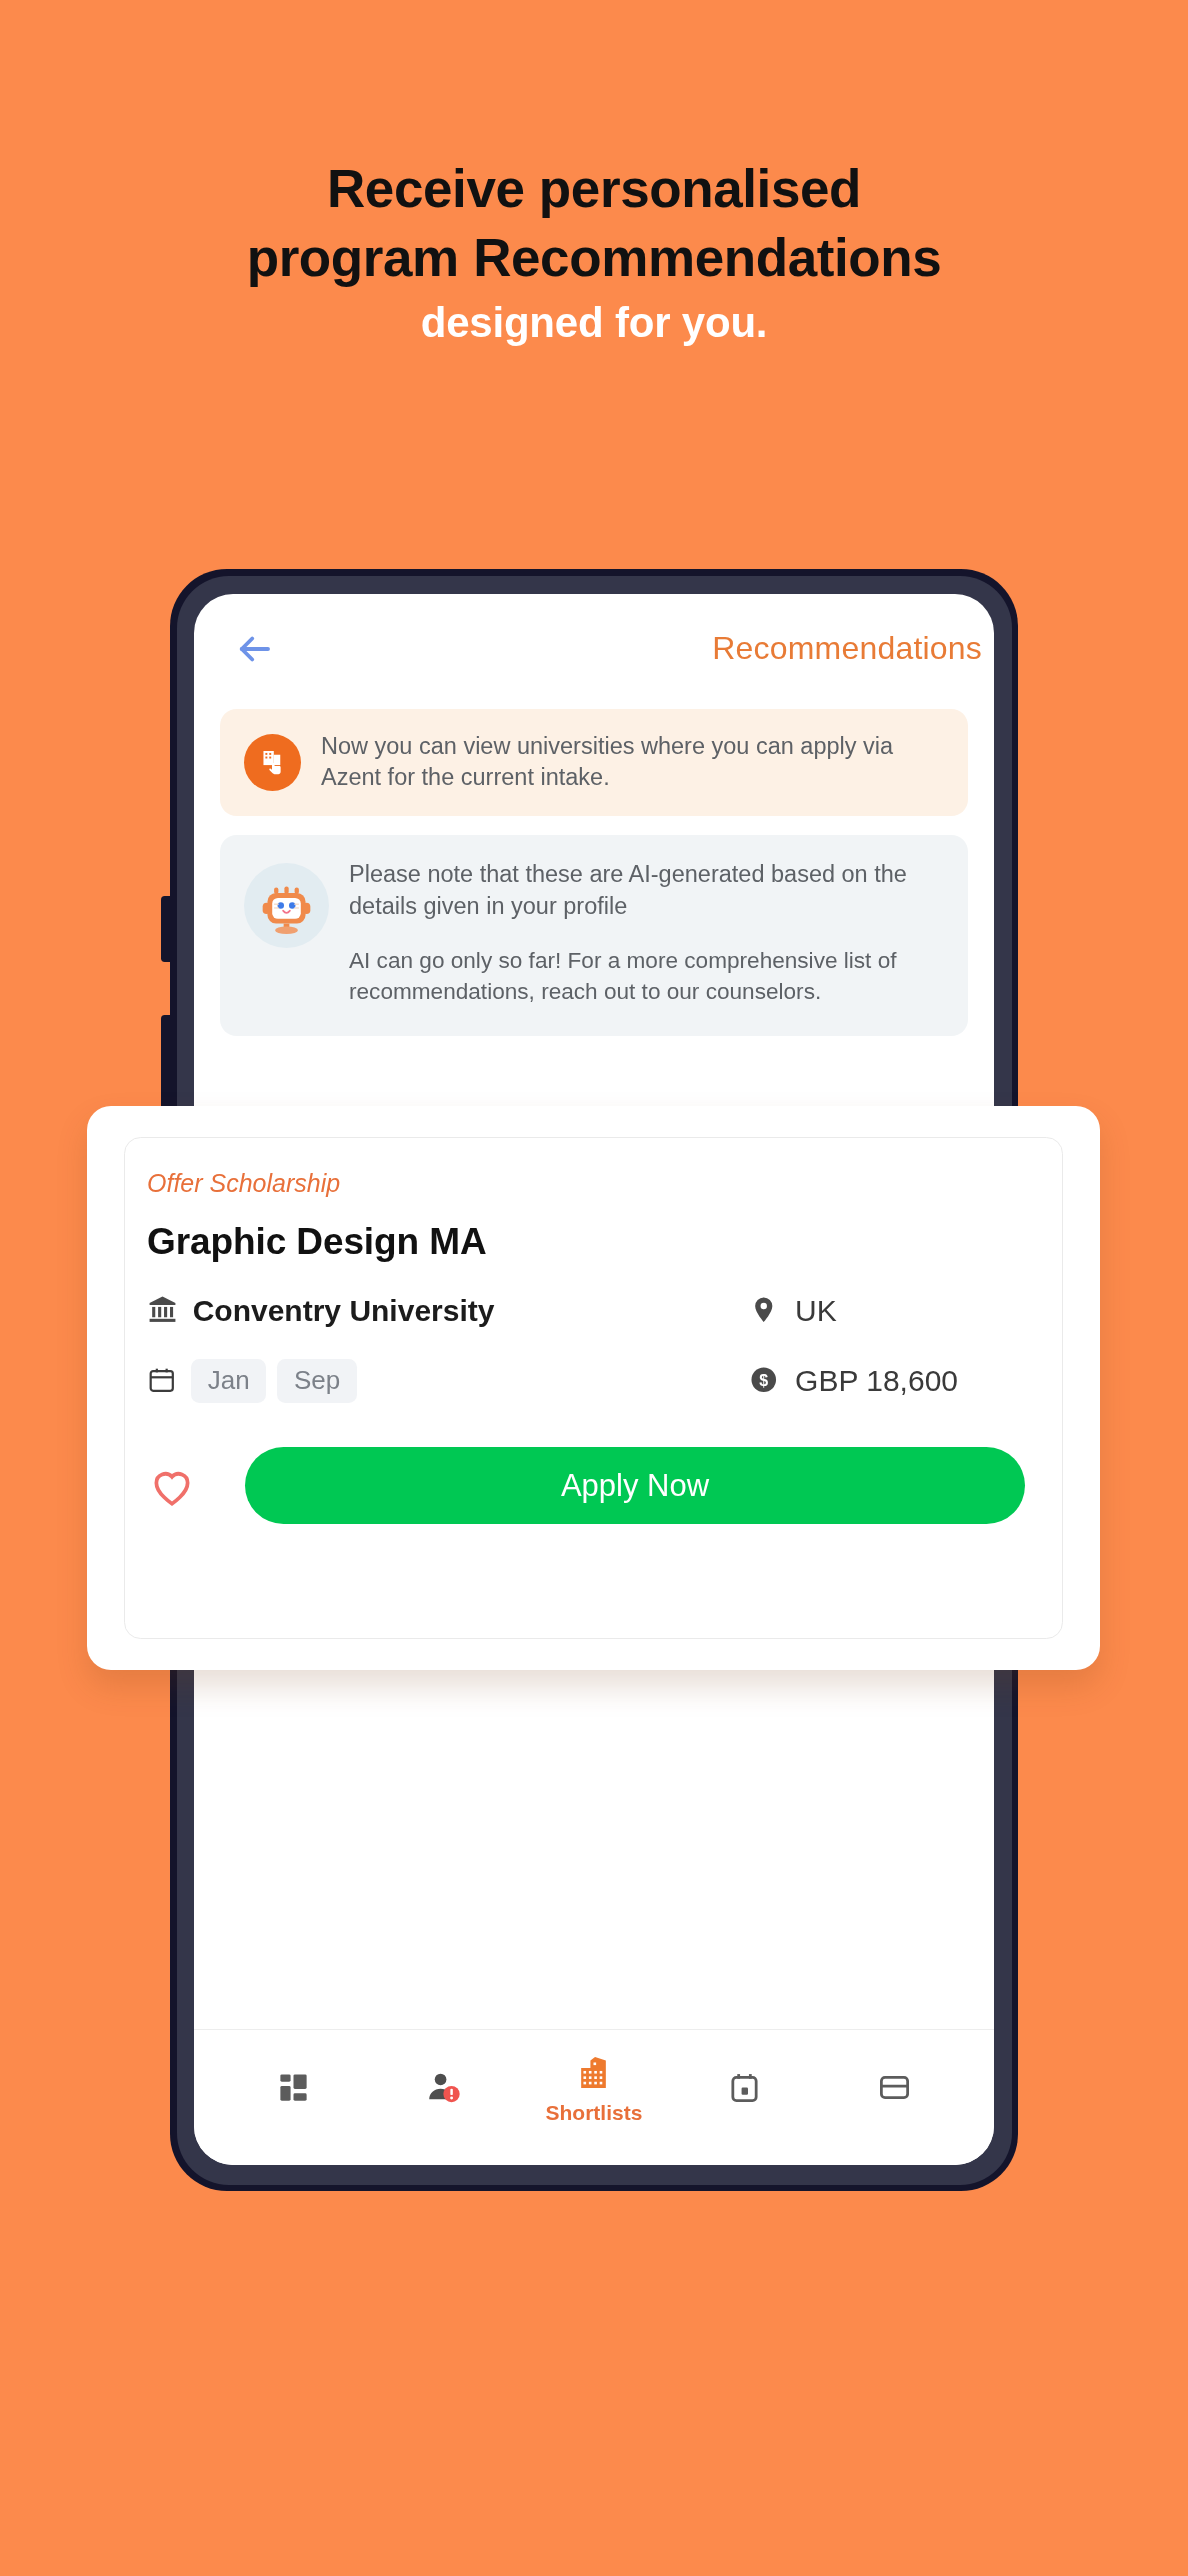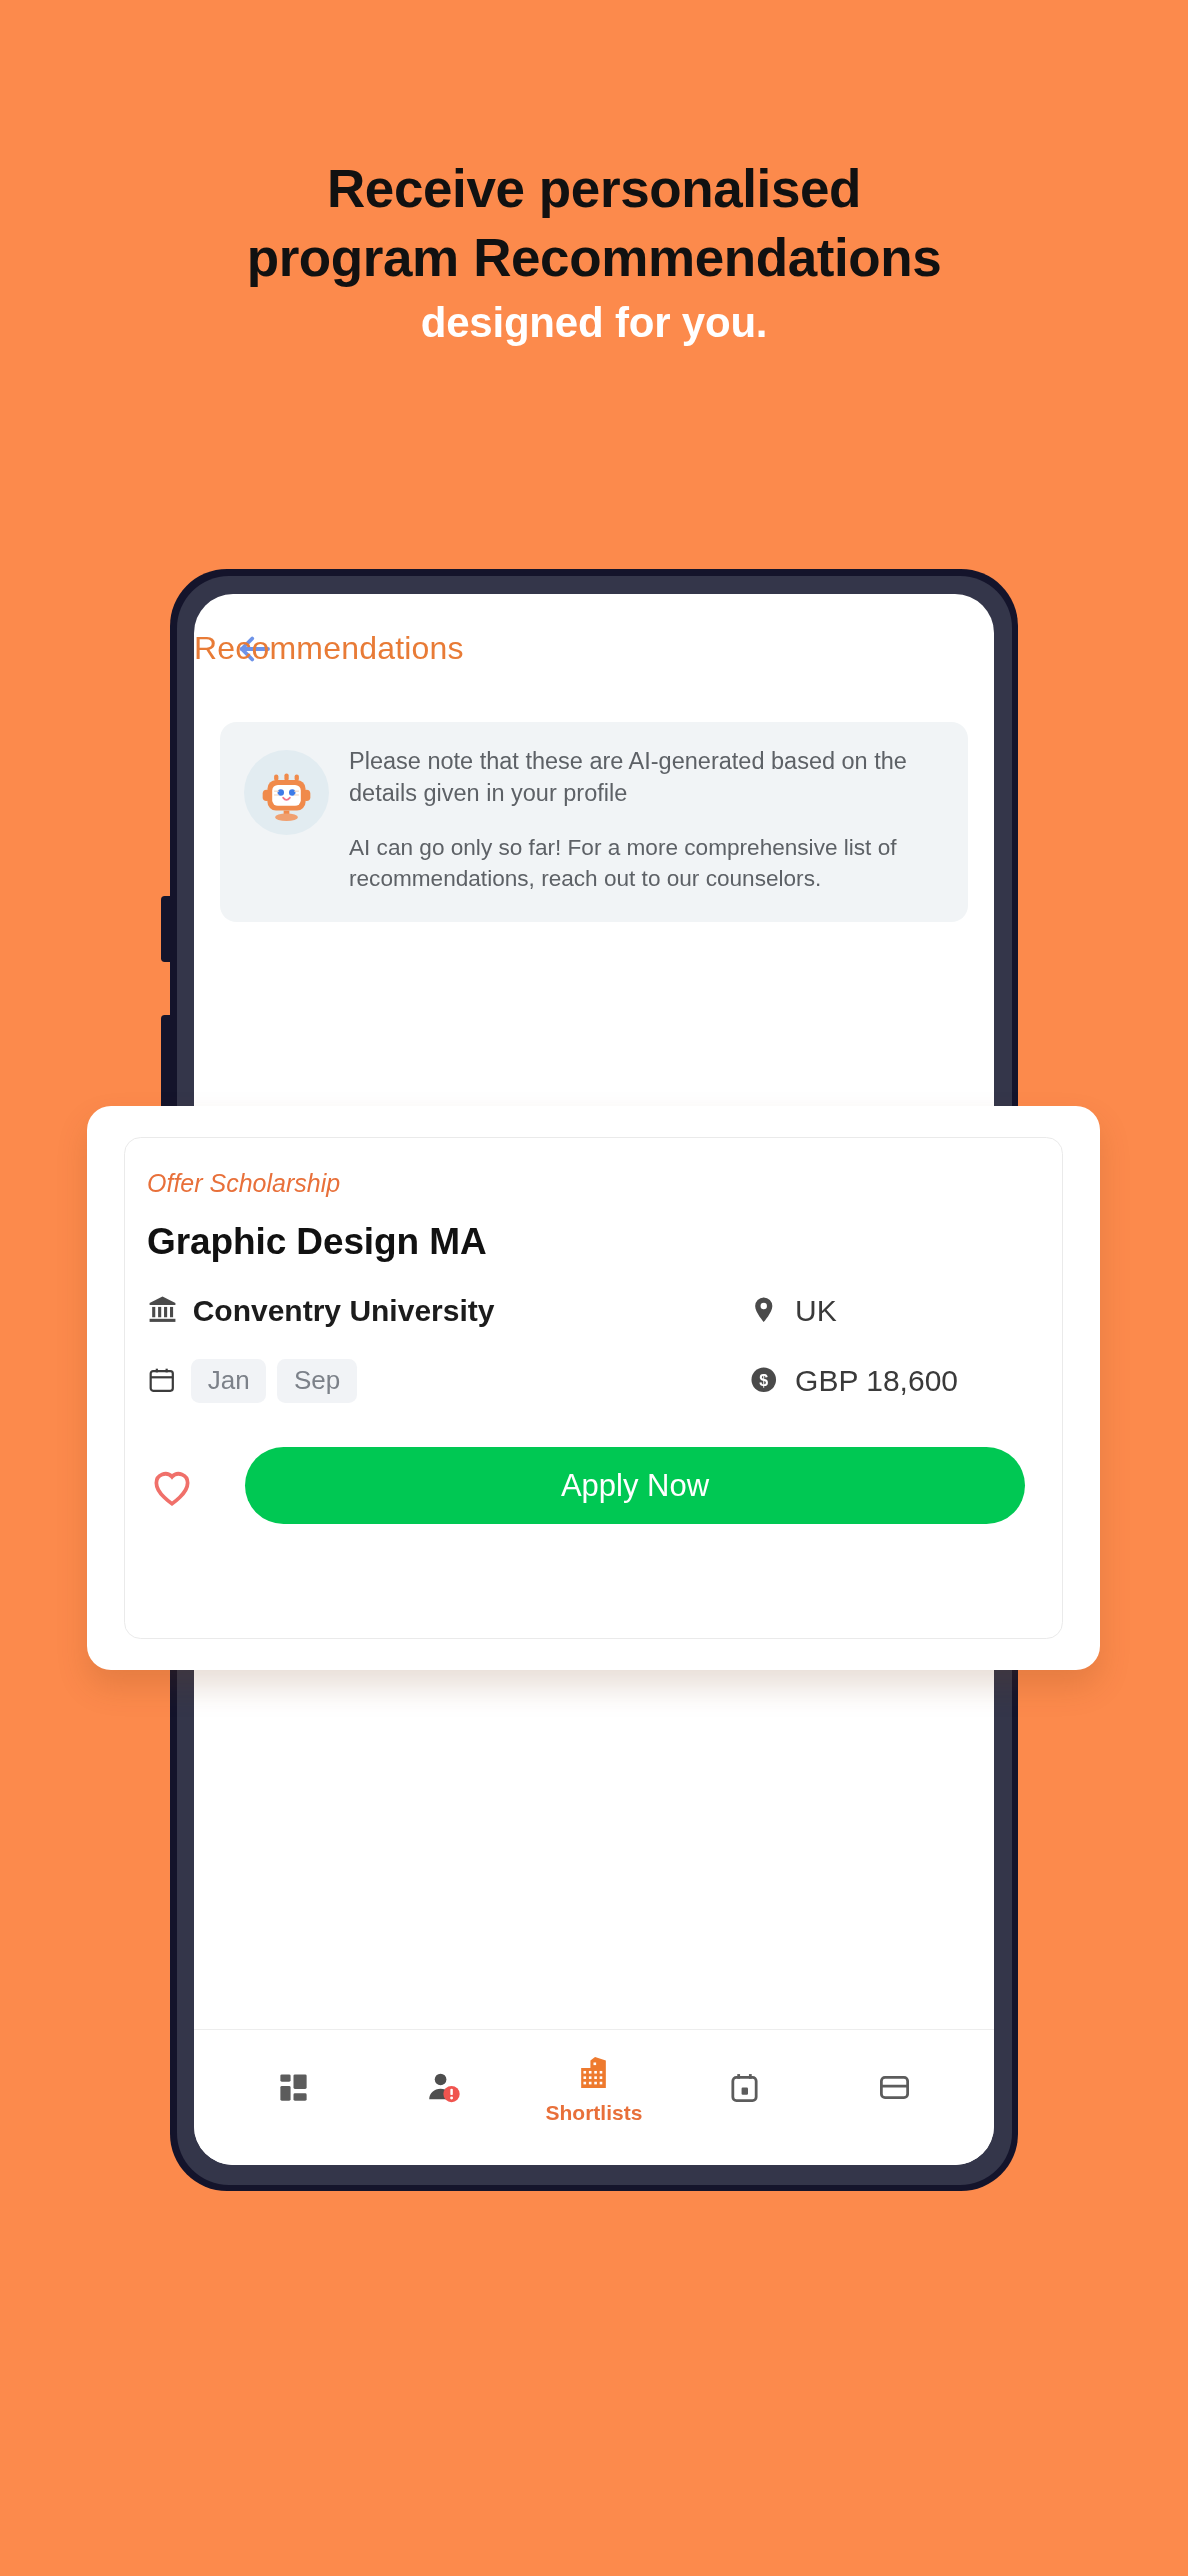"Recommendations" .app-title { right: 0 -> 12px; text-align: left -> right }
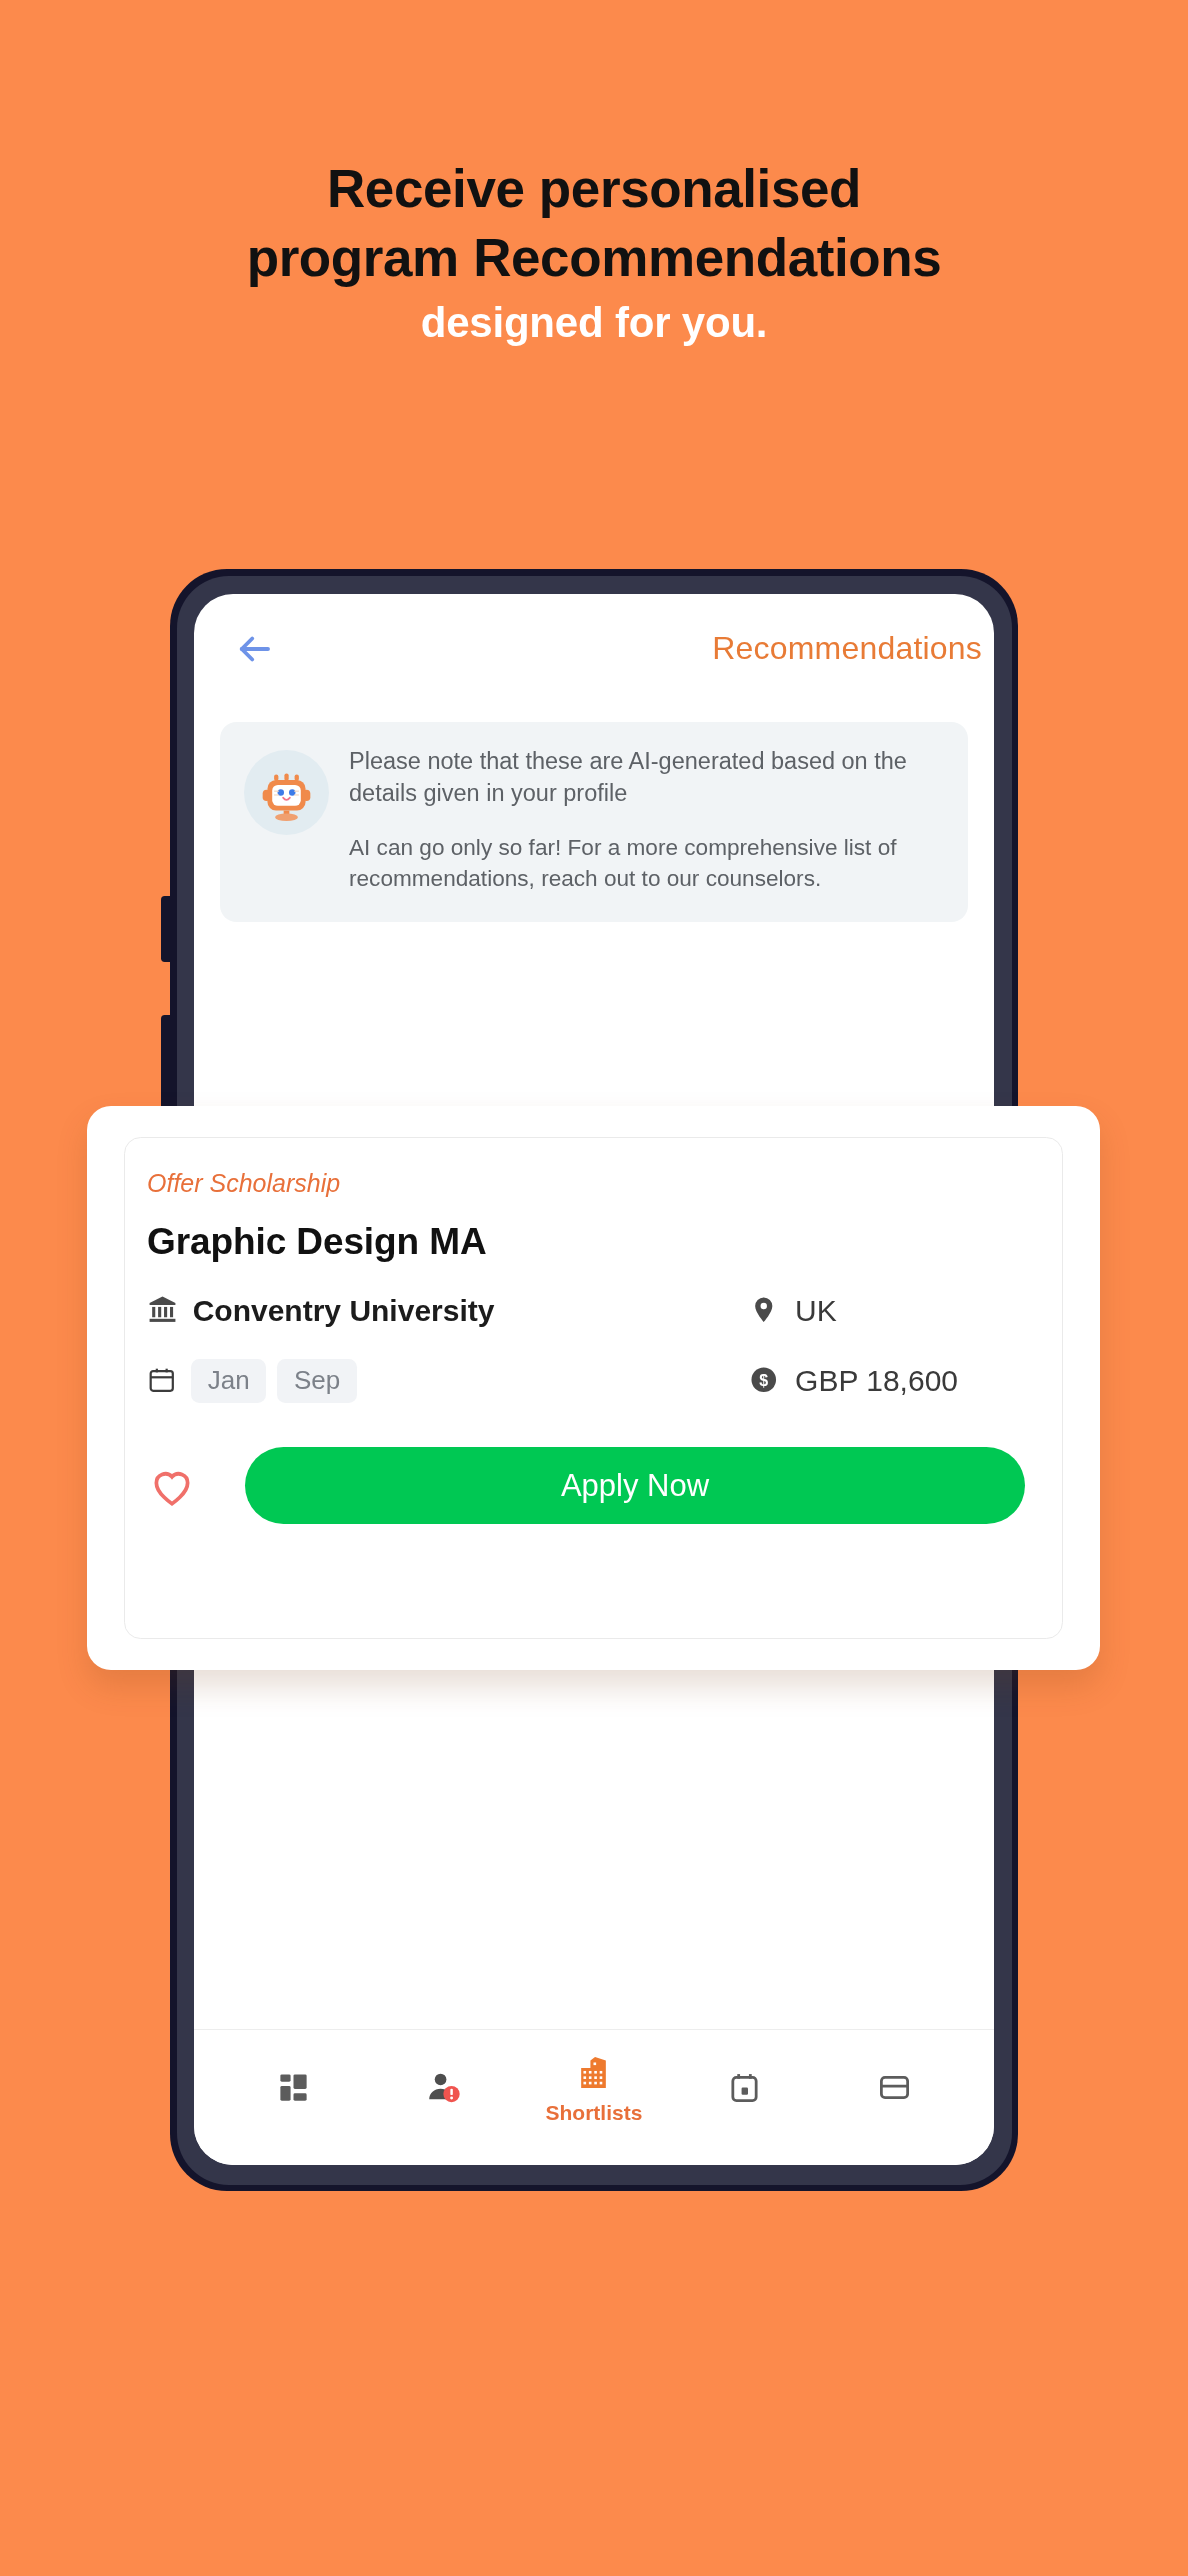"Now you can view universities" div.banner { html: none -> <div> <span> <svg> <path></path> <path></path> <rect></rect> <rect></rect> <rect></rect> <rect></rect> <path></path> </svg> </span> <div>Now you can view universities where you can apply via Azent for the current intake.</div> </div> }
